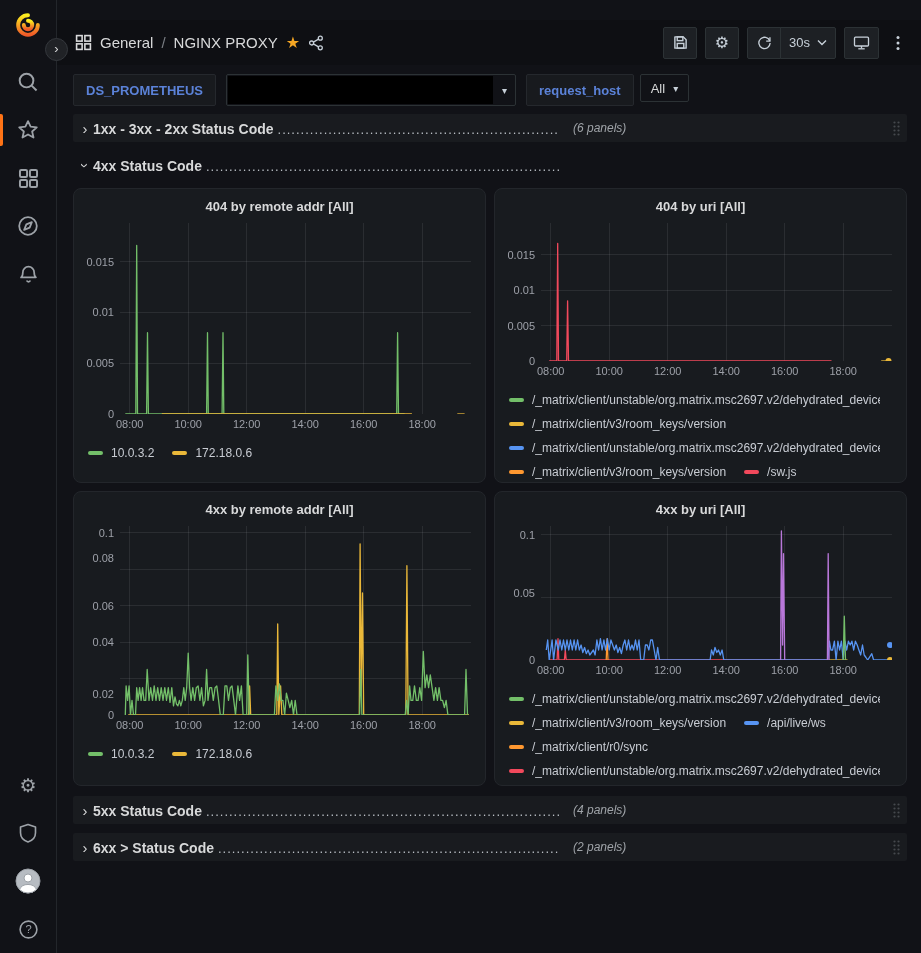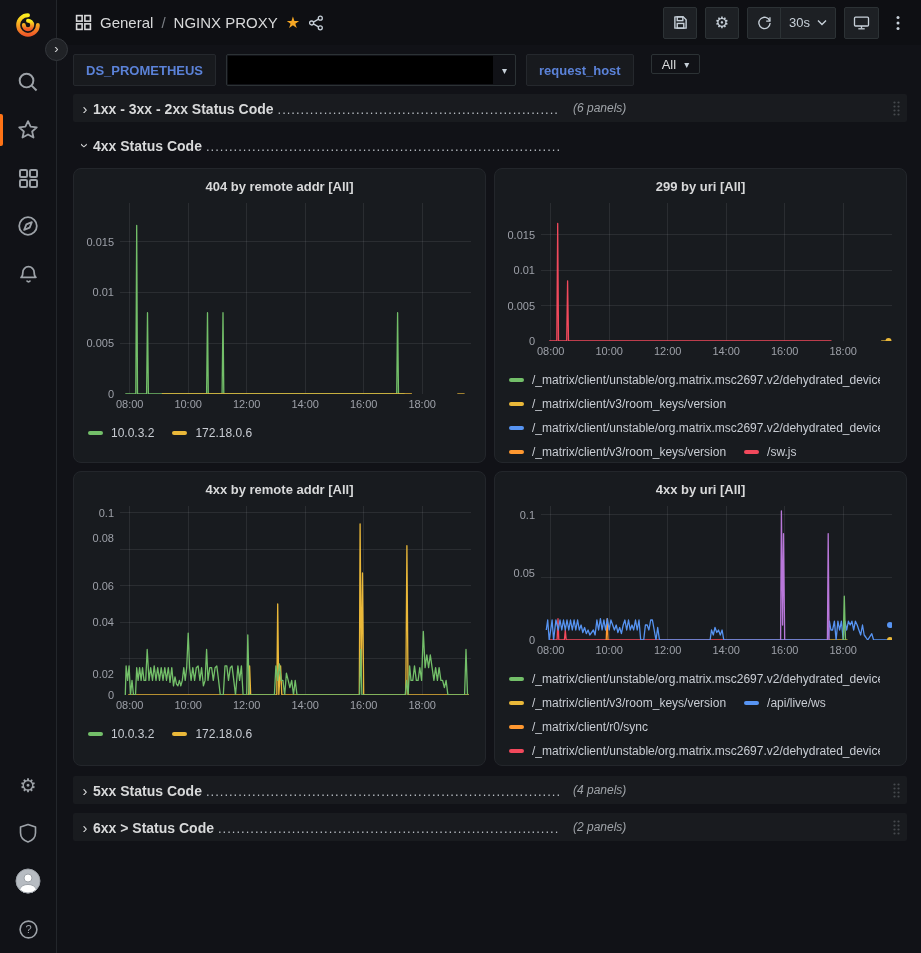"General" .page-header { margin-top: none -> 20px }
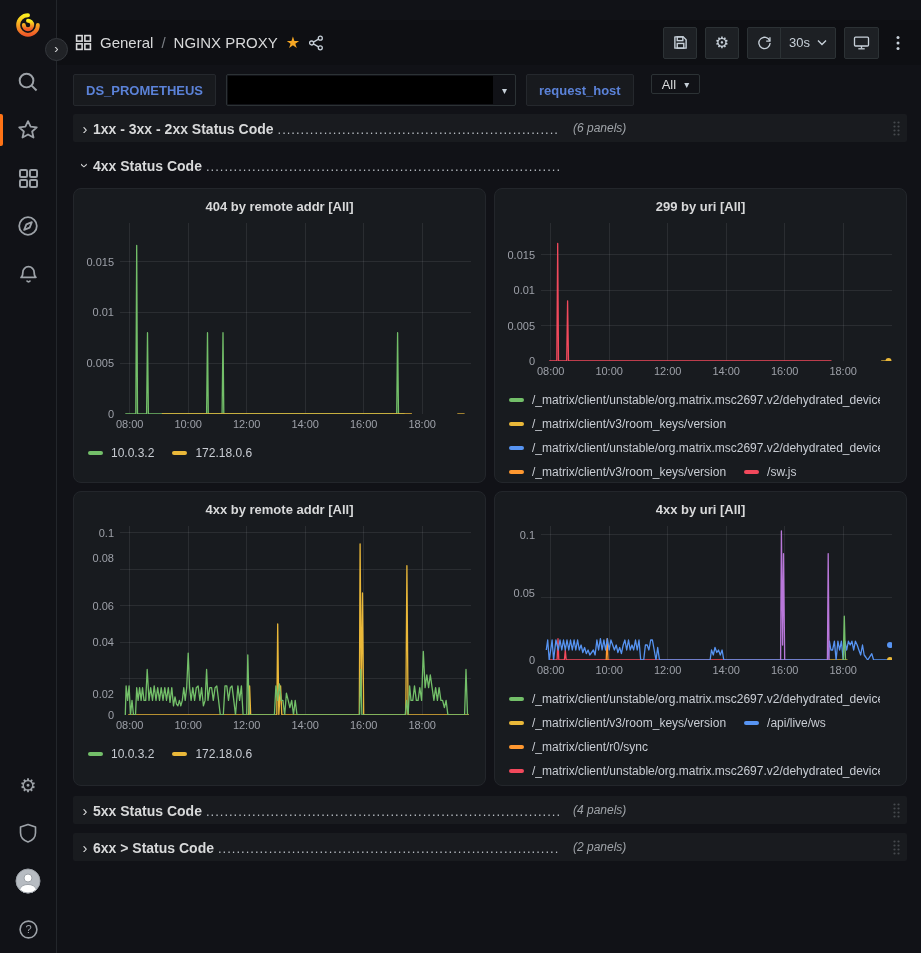"request_host" .var-pair { gap: 11px -> none }
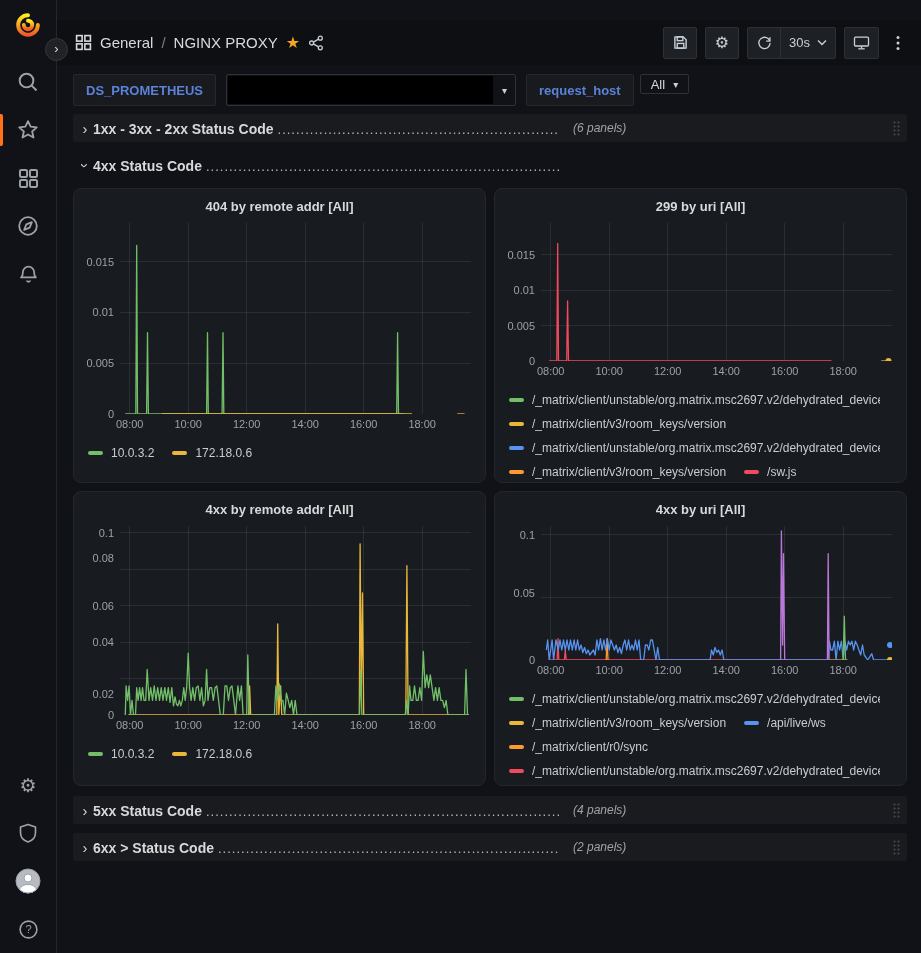"All" .var-all { height: 20px -> 28px }
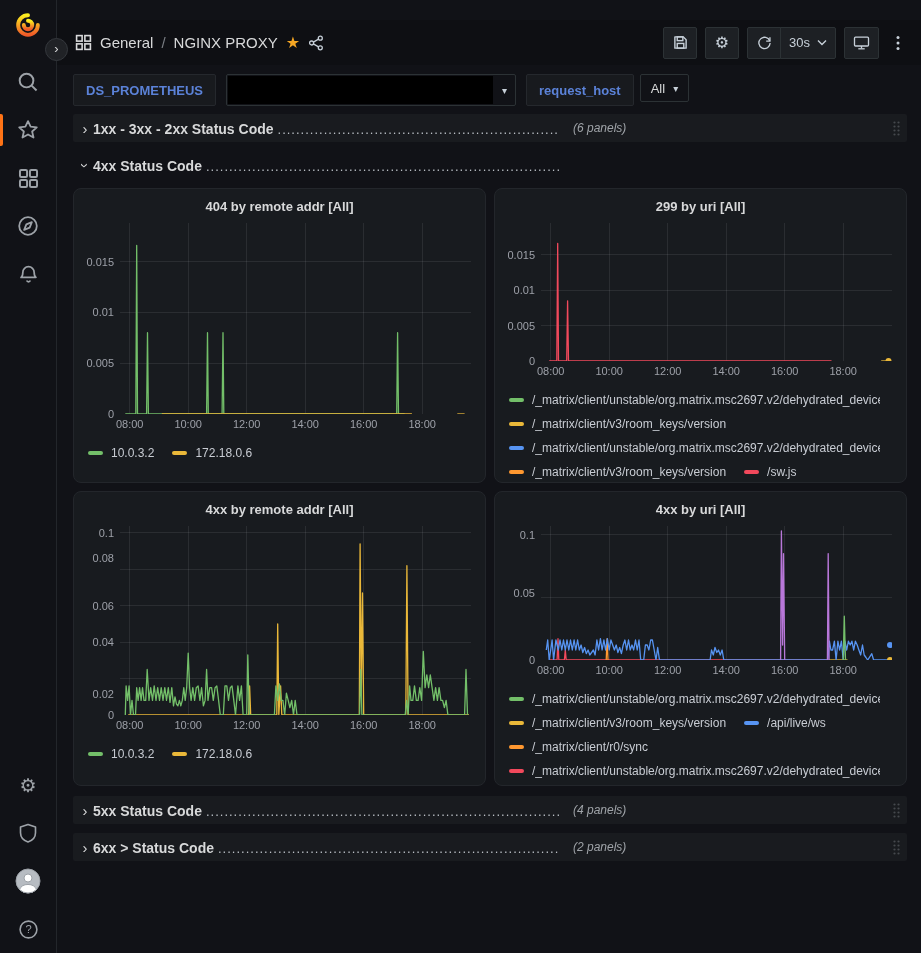"299 by uri [All]" div.panel-title { text: 299 -> 404 }
